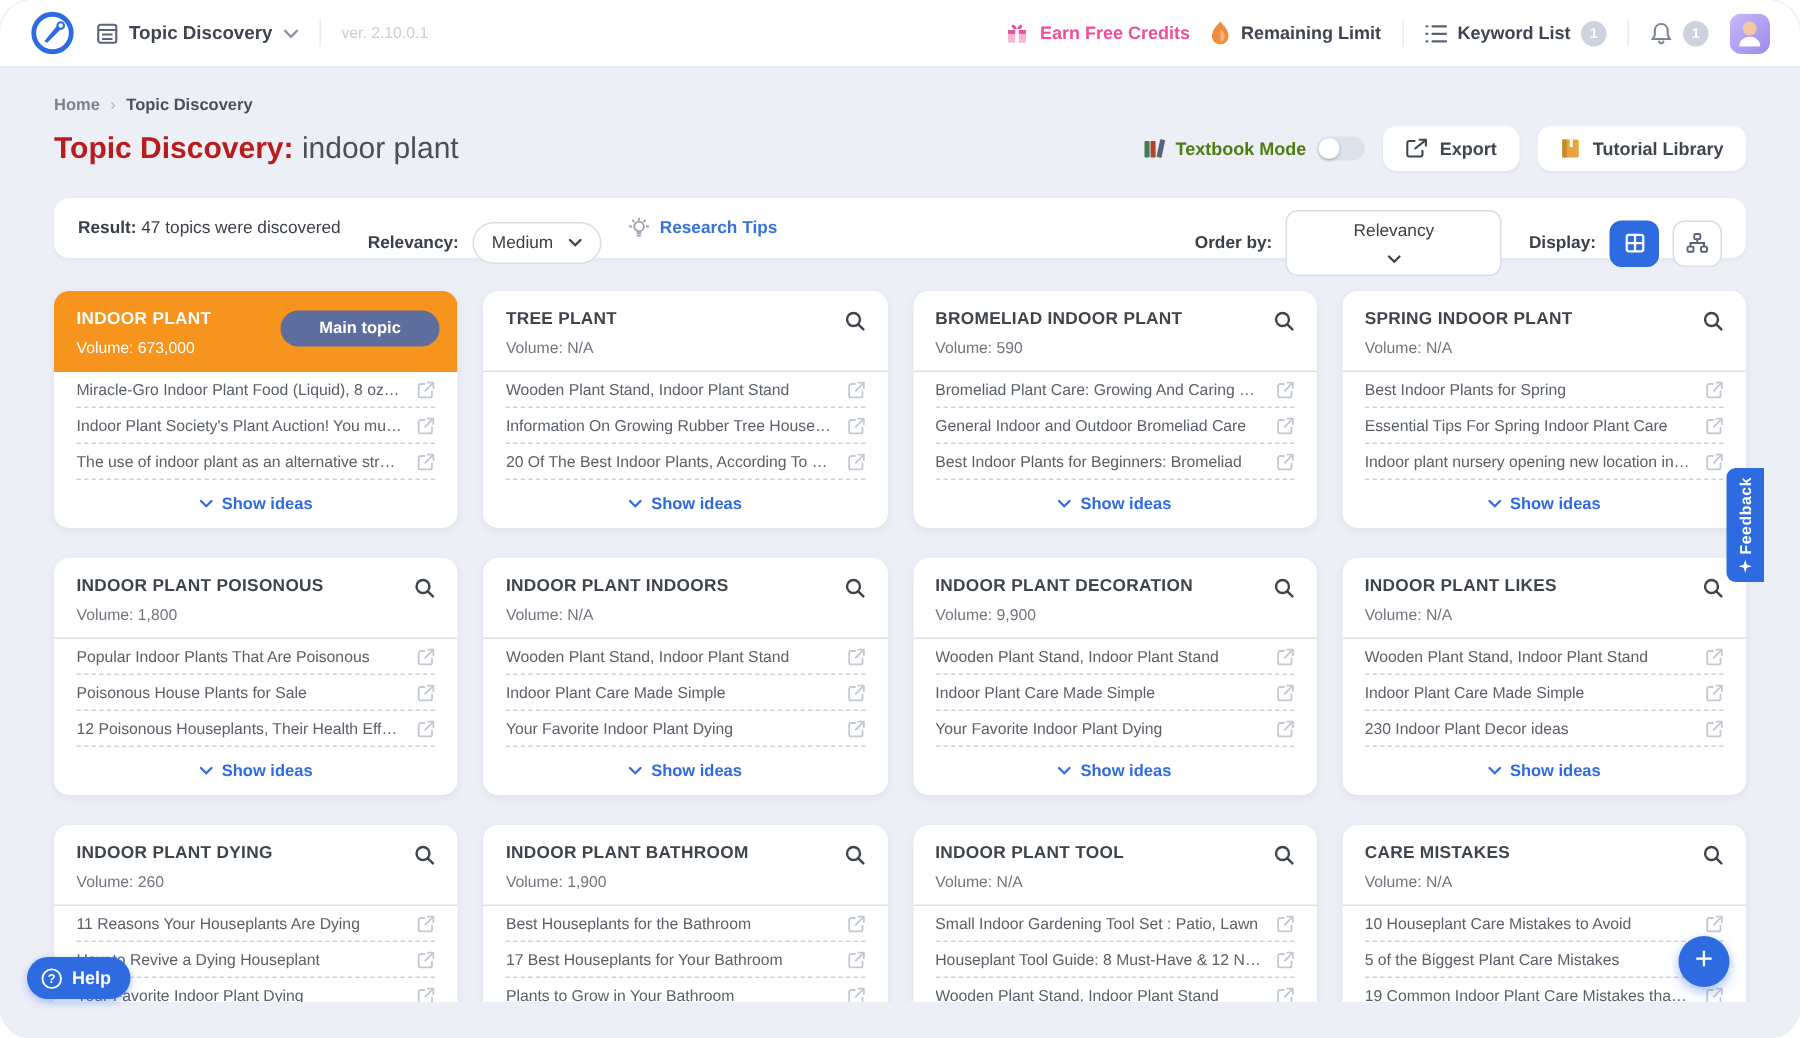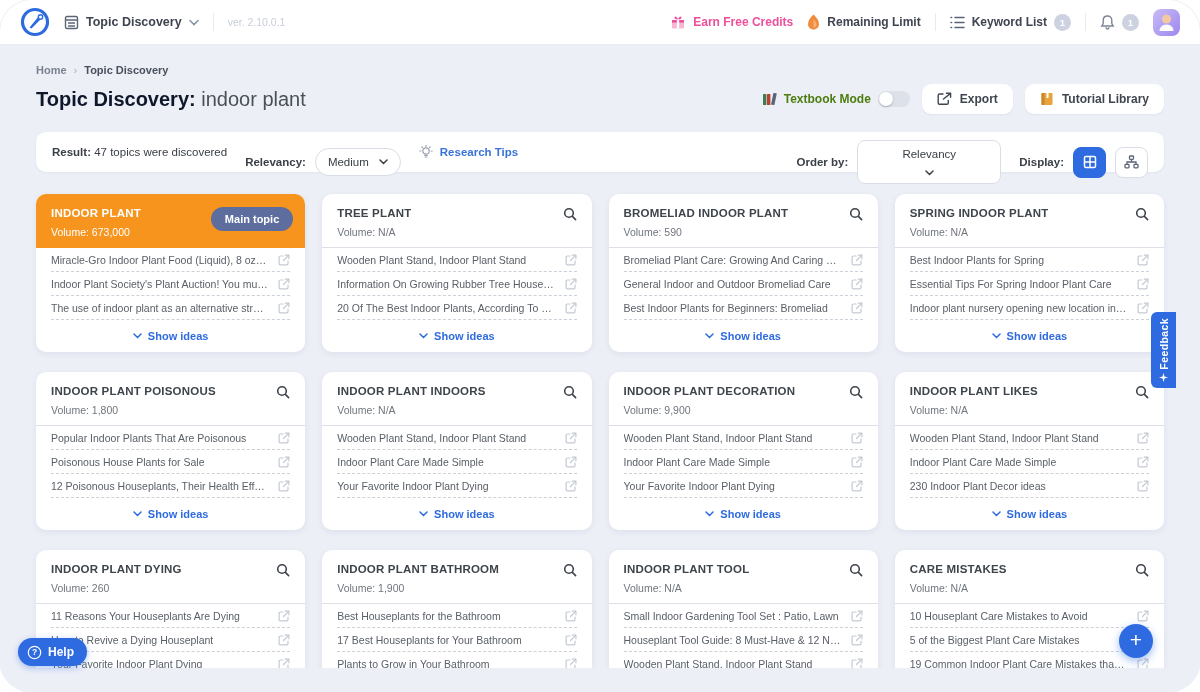"Topic Discovery" .window { border-radius: 32px -> 22px }
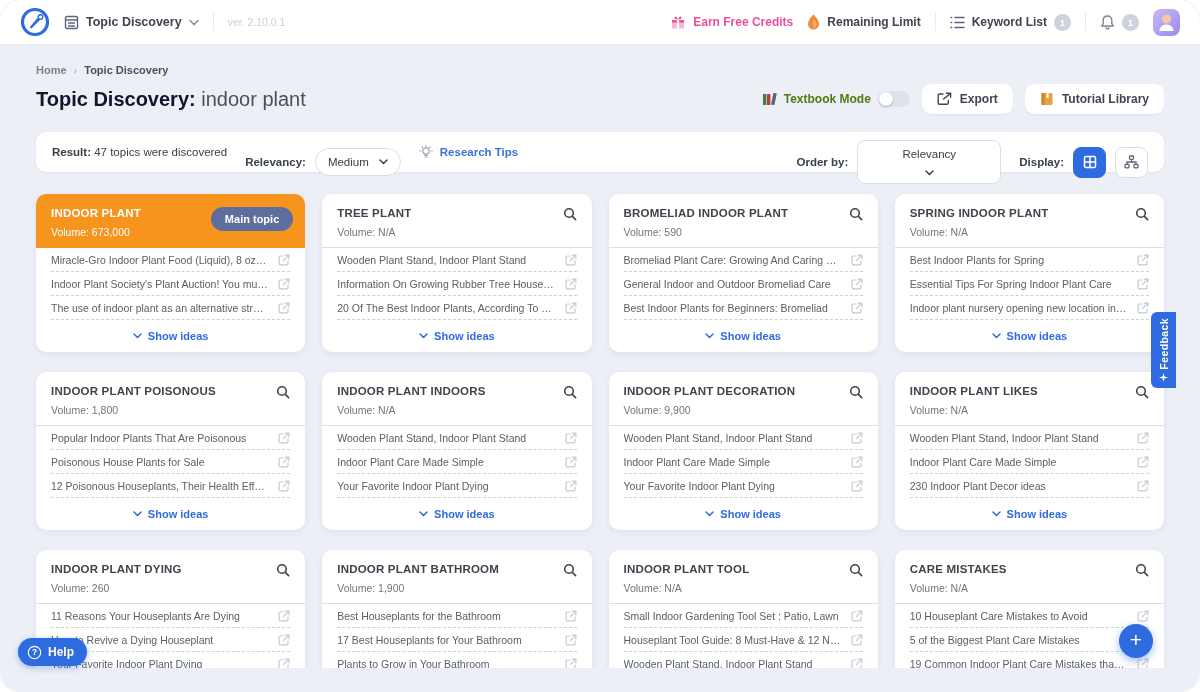"Topic Discovery:" .page-title b { color: #0f172a -> #b91c1c }
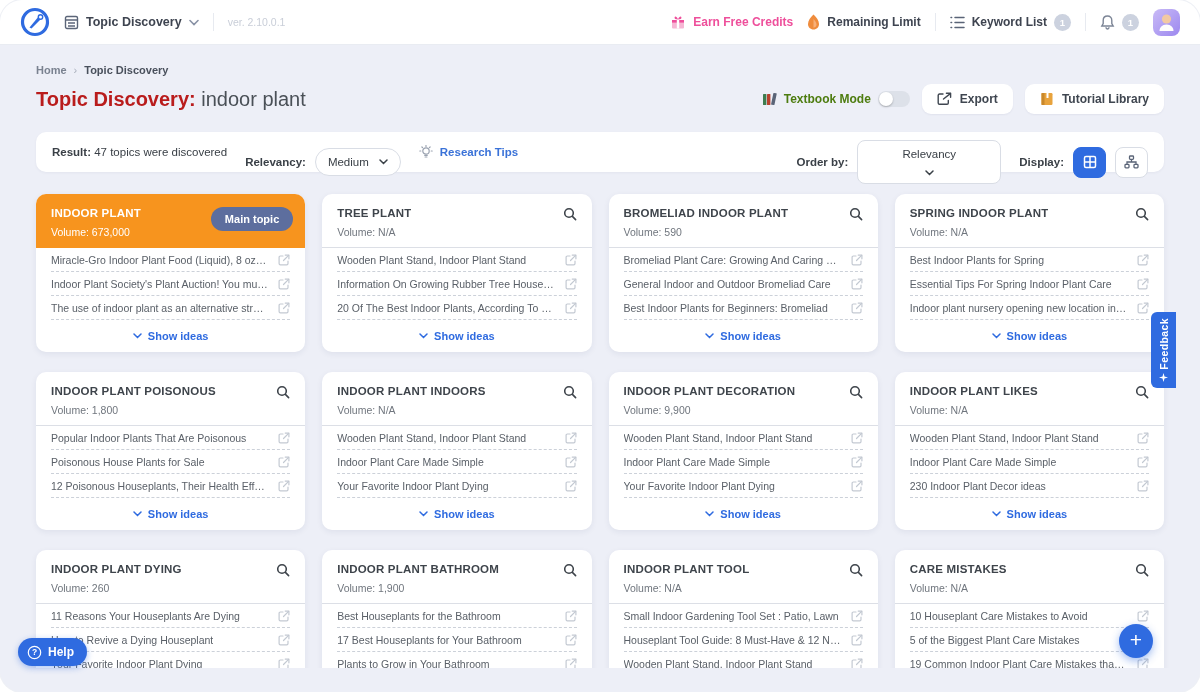"Main topic" .main-badge { padding: 6px 14px -> 6px 26px }
